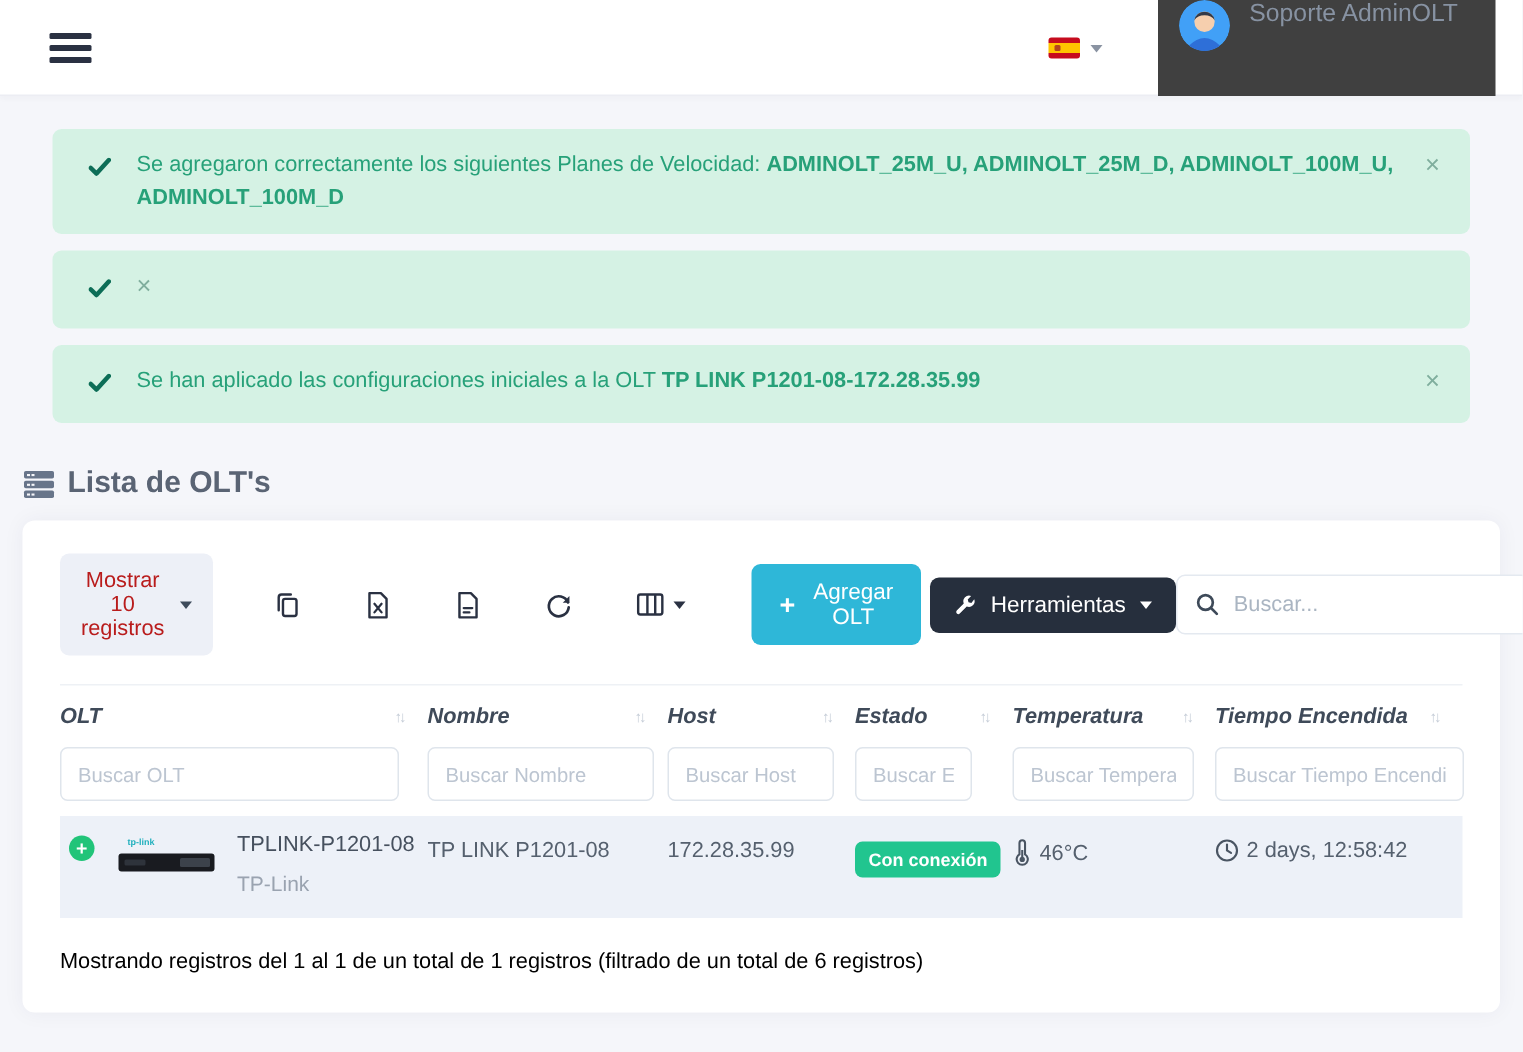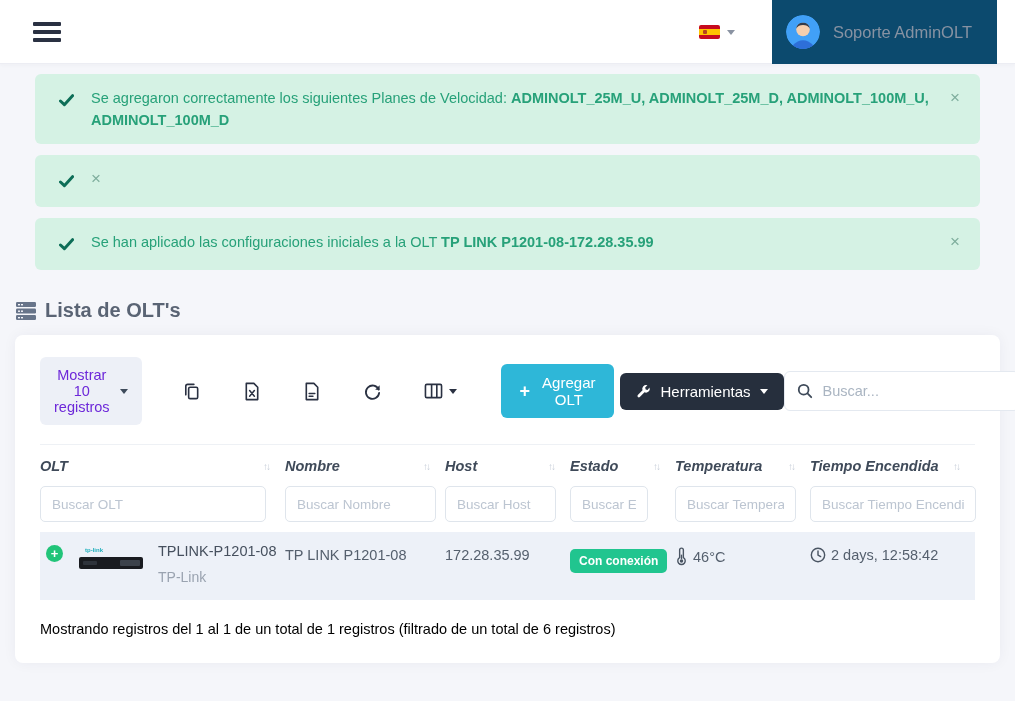"Soporte AdminOLT" .user-block { align-items: center -> flex-start; background: #0c4a6e -> #404040 }
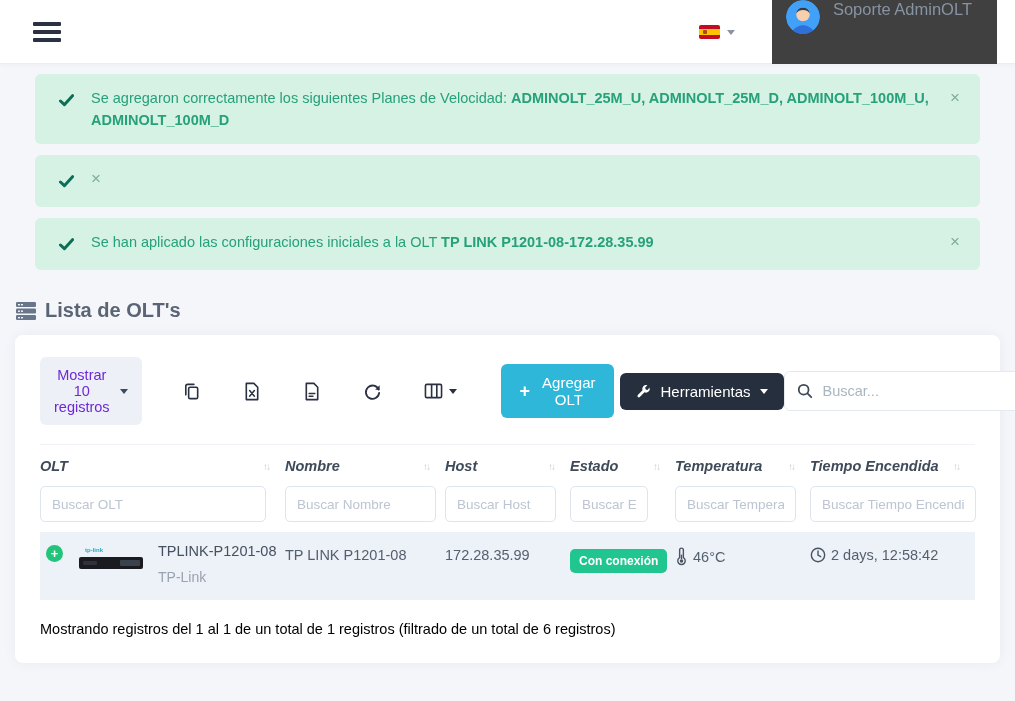"Se agregaron correctamente los" .alerts { margin: 10px 35px 0 -> 22px 35px 0 }
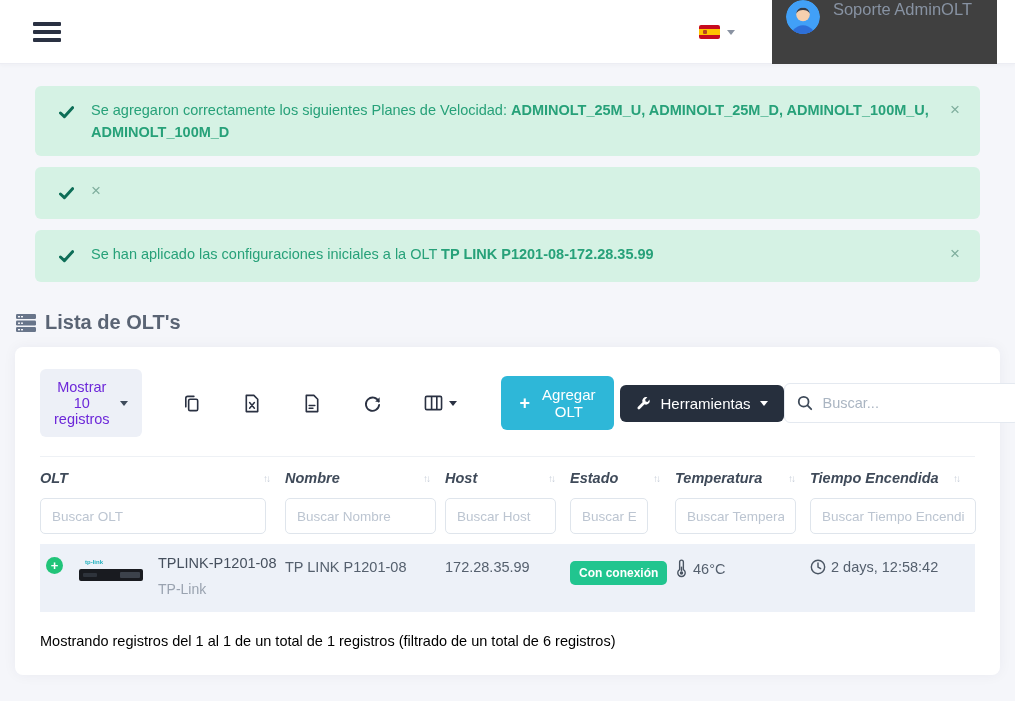"Mostrar 10 registros" .btn-light { color: #6d28d9 -> #b91c1c }
